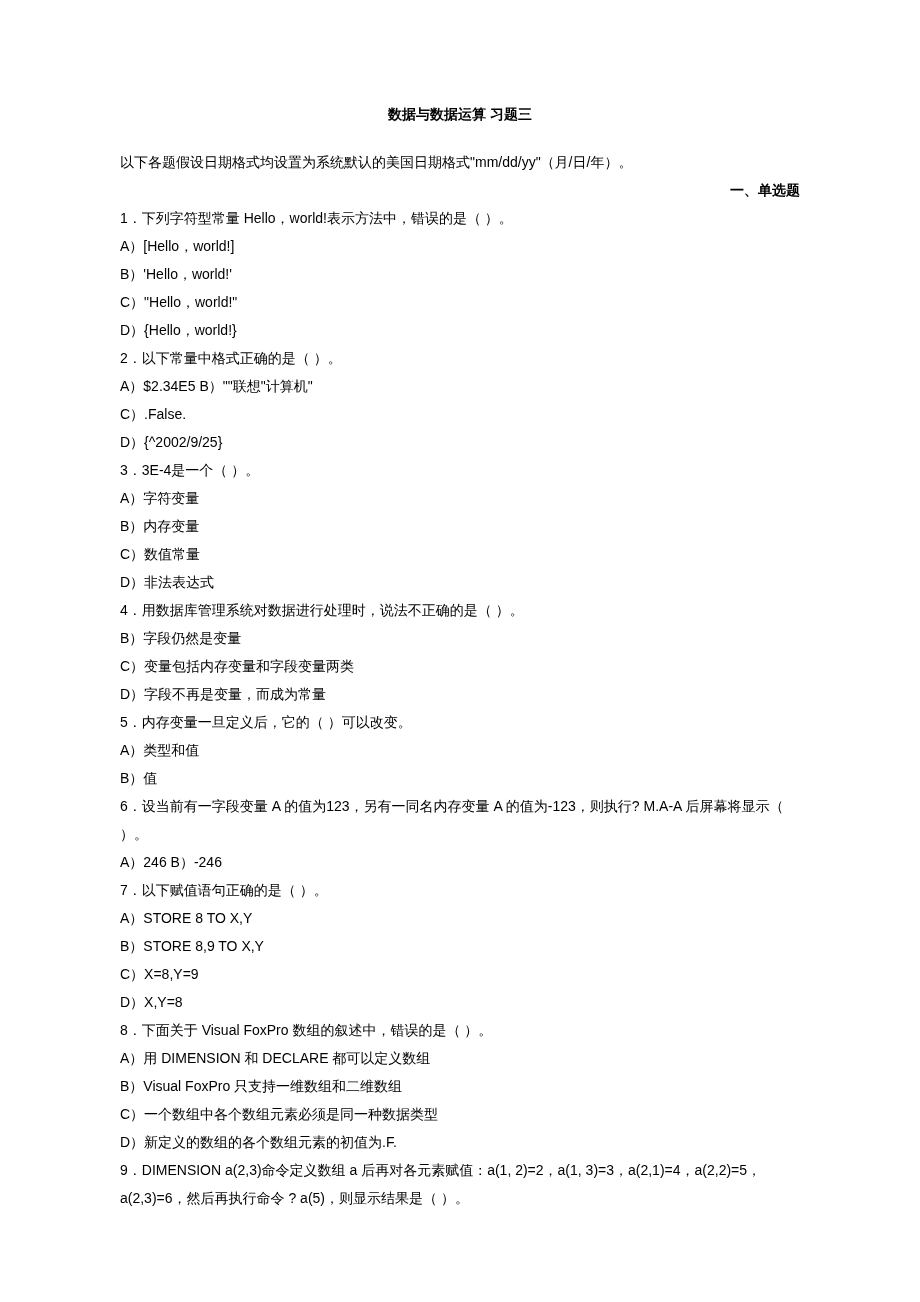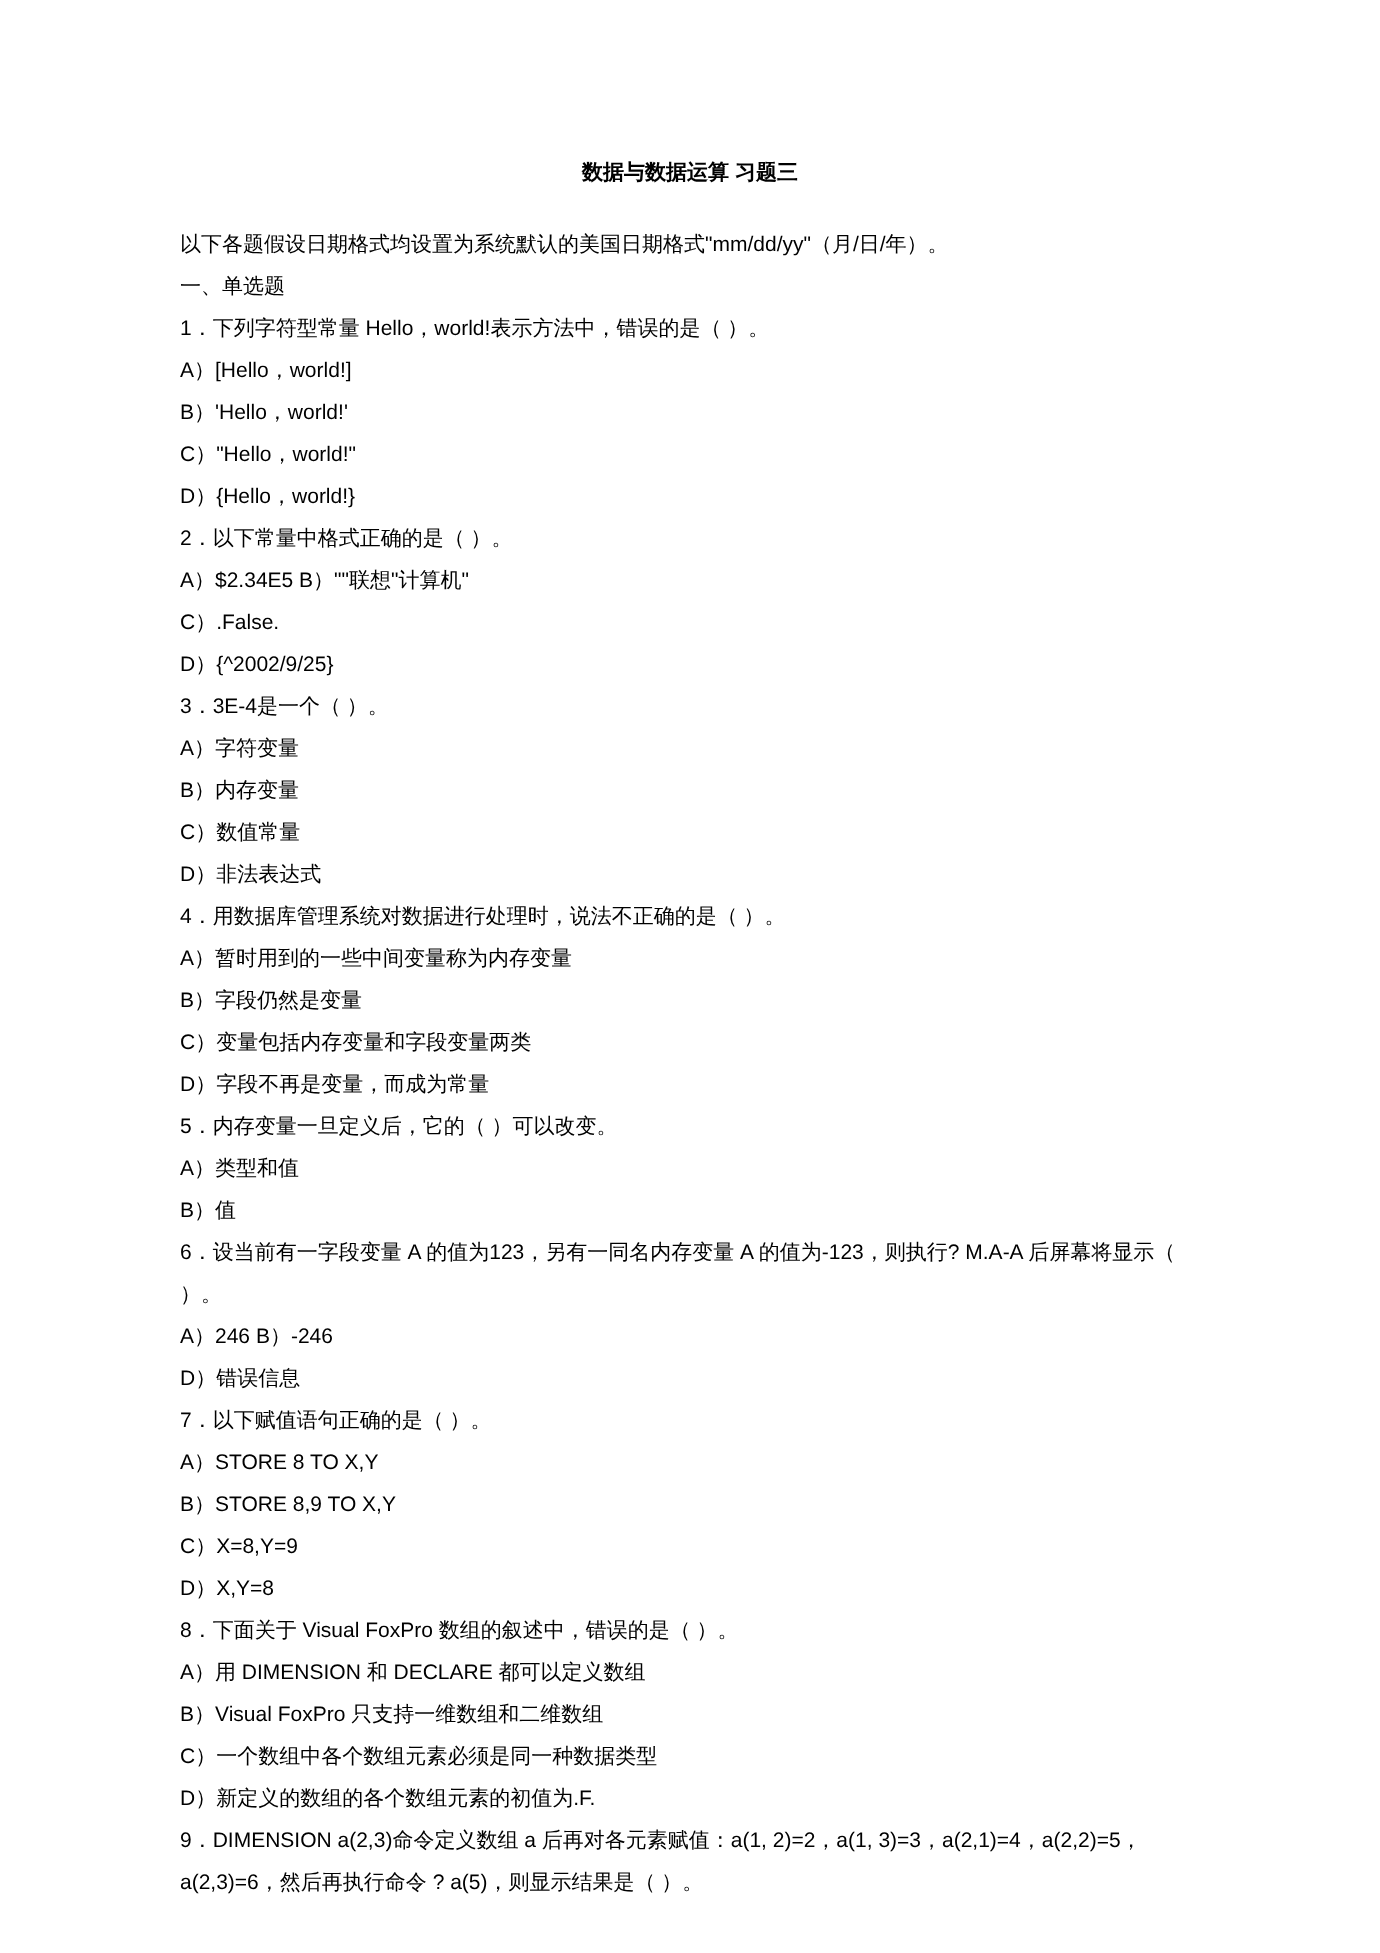"一、单选题" .bold { font-weight: normal -> bold; text-align: none -> right }
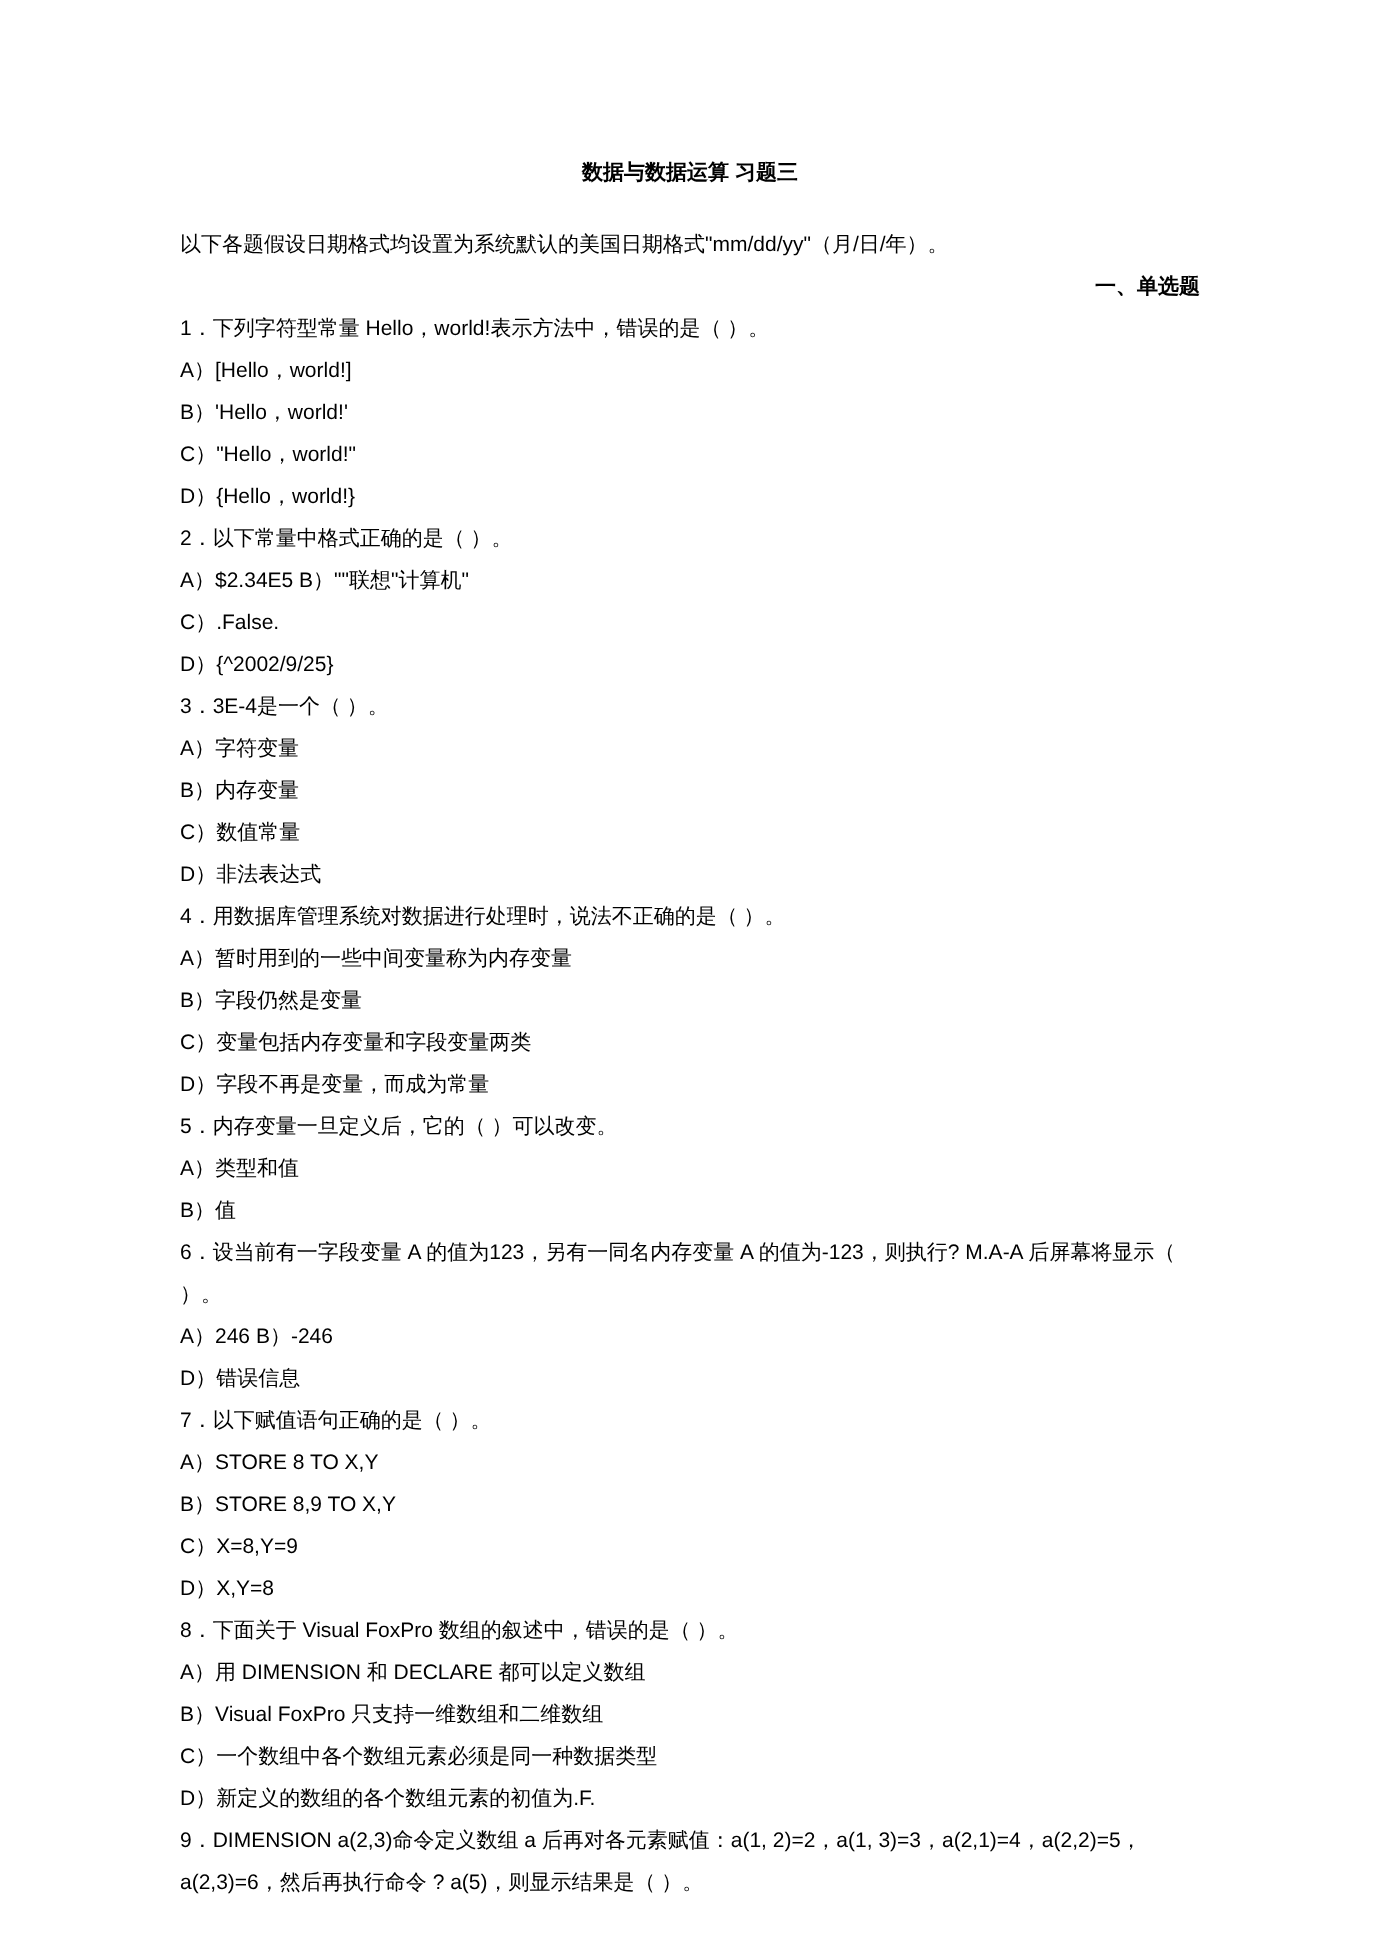"A）暂时用到的一些中间变量称为内存变量" p.line { html: <p>A）暂时用到的一些中间变量称为内存变量</p> -> none }
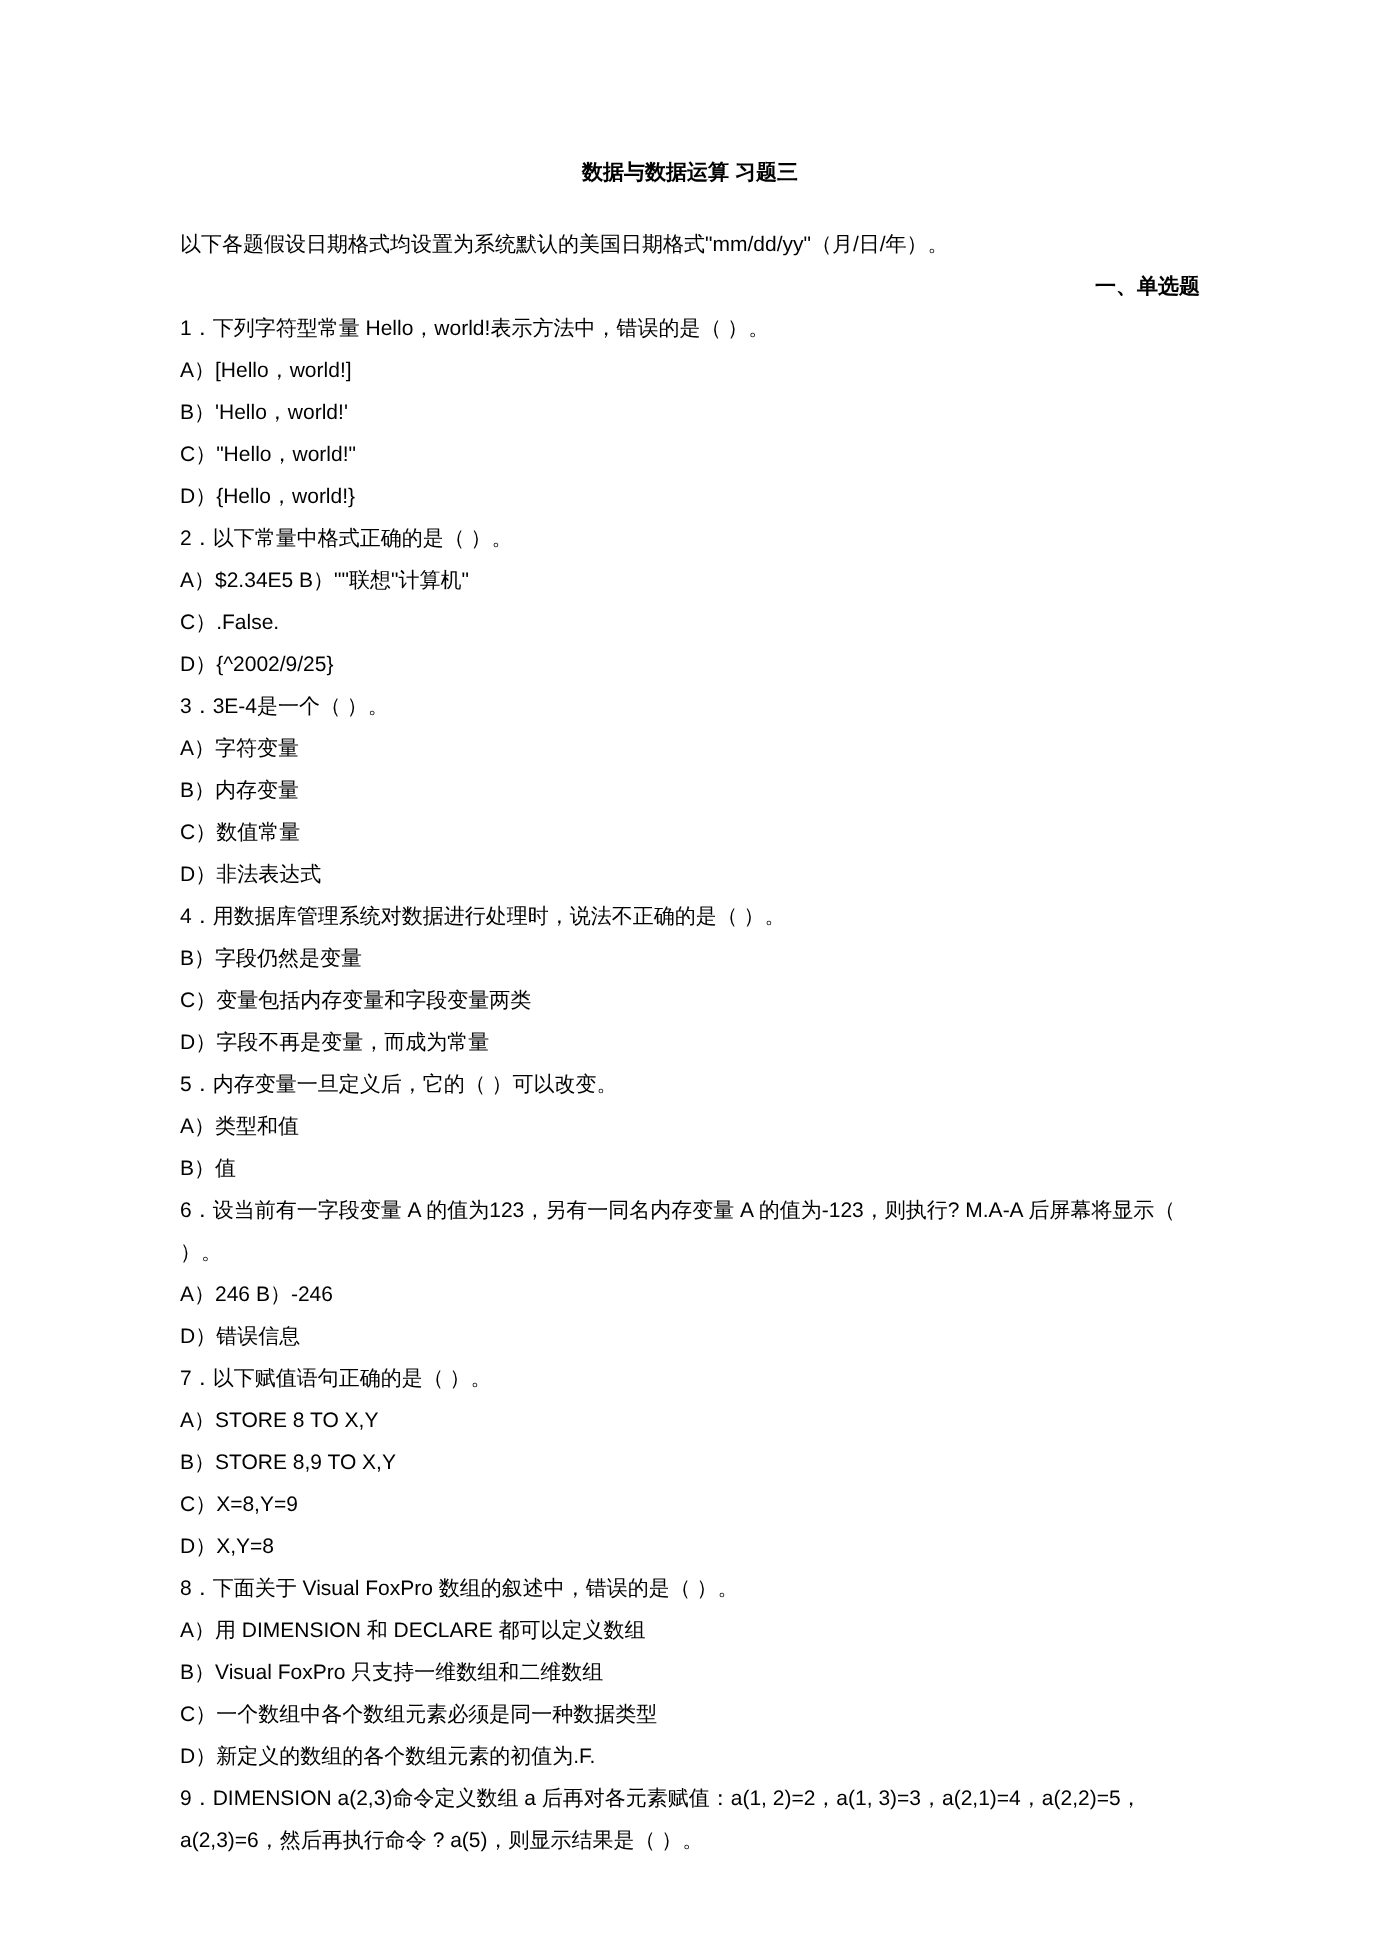"D）错误信息" p.line { html: <p>D）错误信息</p> -> none }
